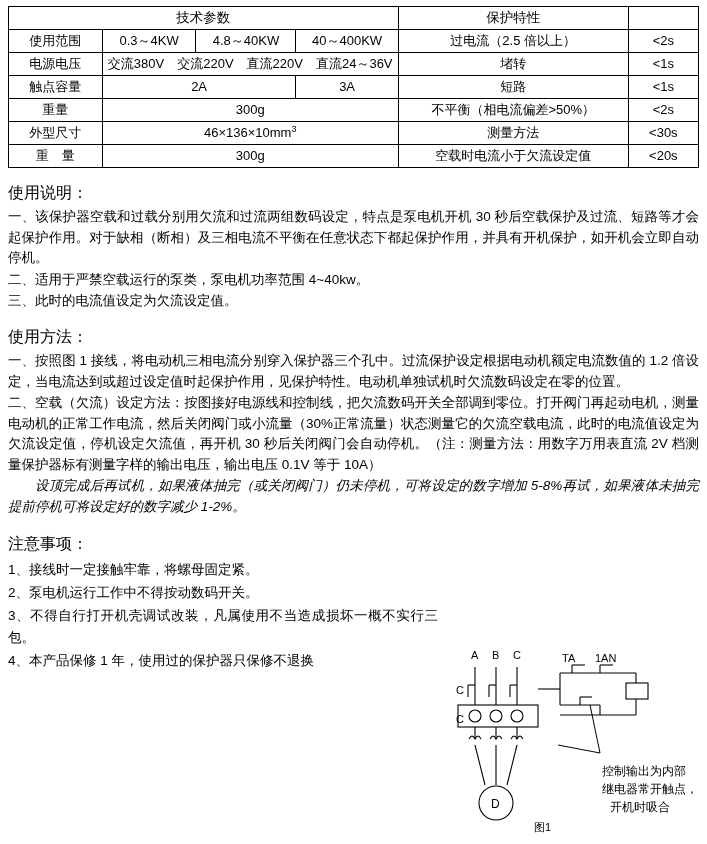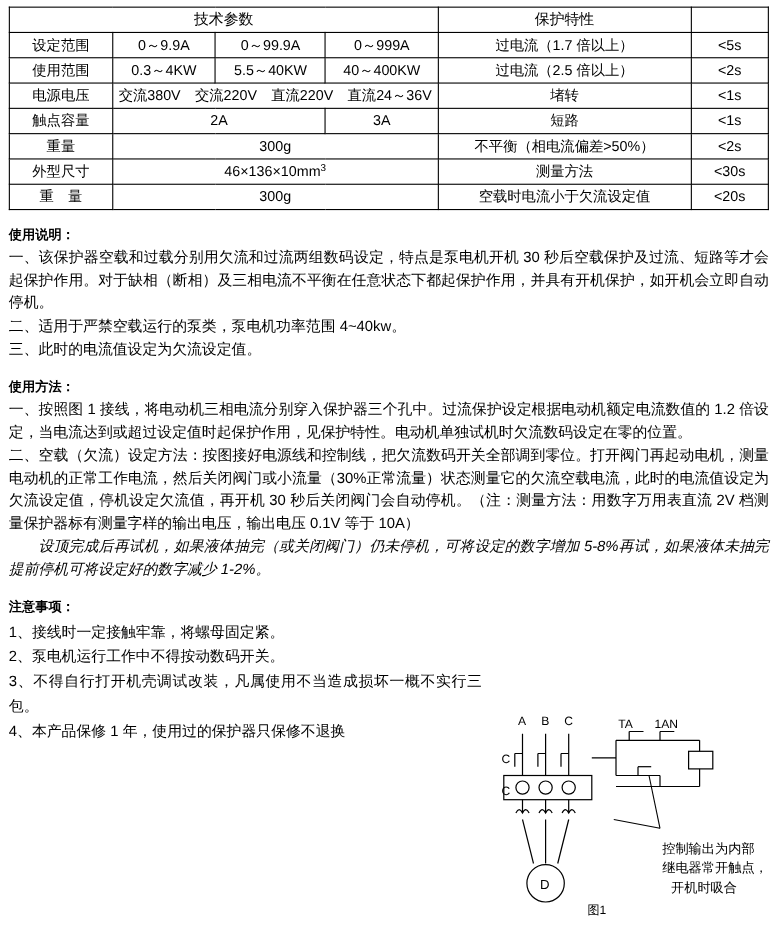"设定范围" tr { html: <tr> <td>设定范围</td> <td>0～9.9A</td> <td>0～99.9A</td> <td>0～999A</td> <td>过电流（1.7 倍以上）</td> <td>&lt;5s</td> </tr> -> none }
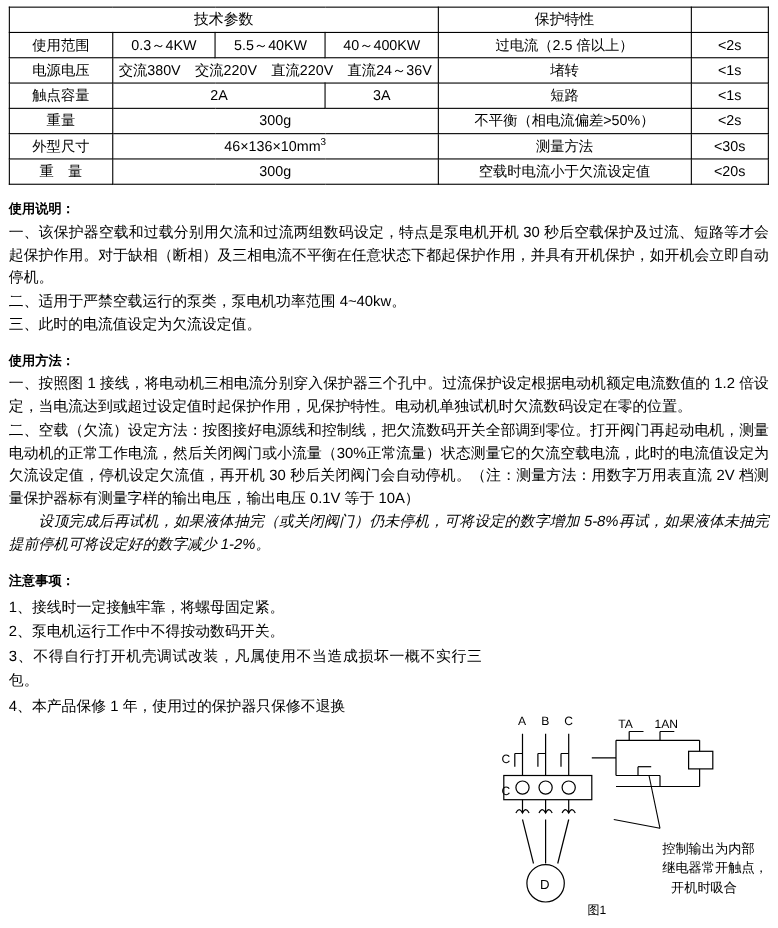"5.5～40KW" td { text: 5.5 -> 4.8 }
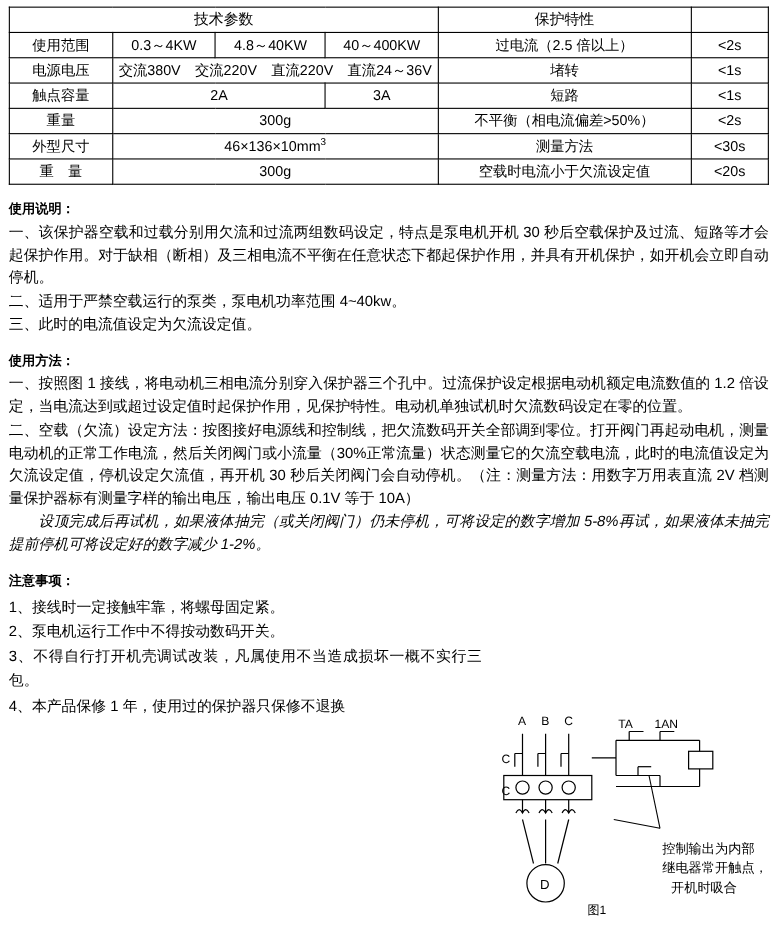"使用说明：" .sect-title { font-size: 12px -> 16px; font-weight: bold -> normal }
